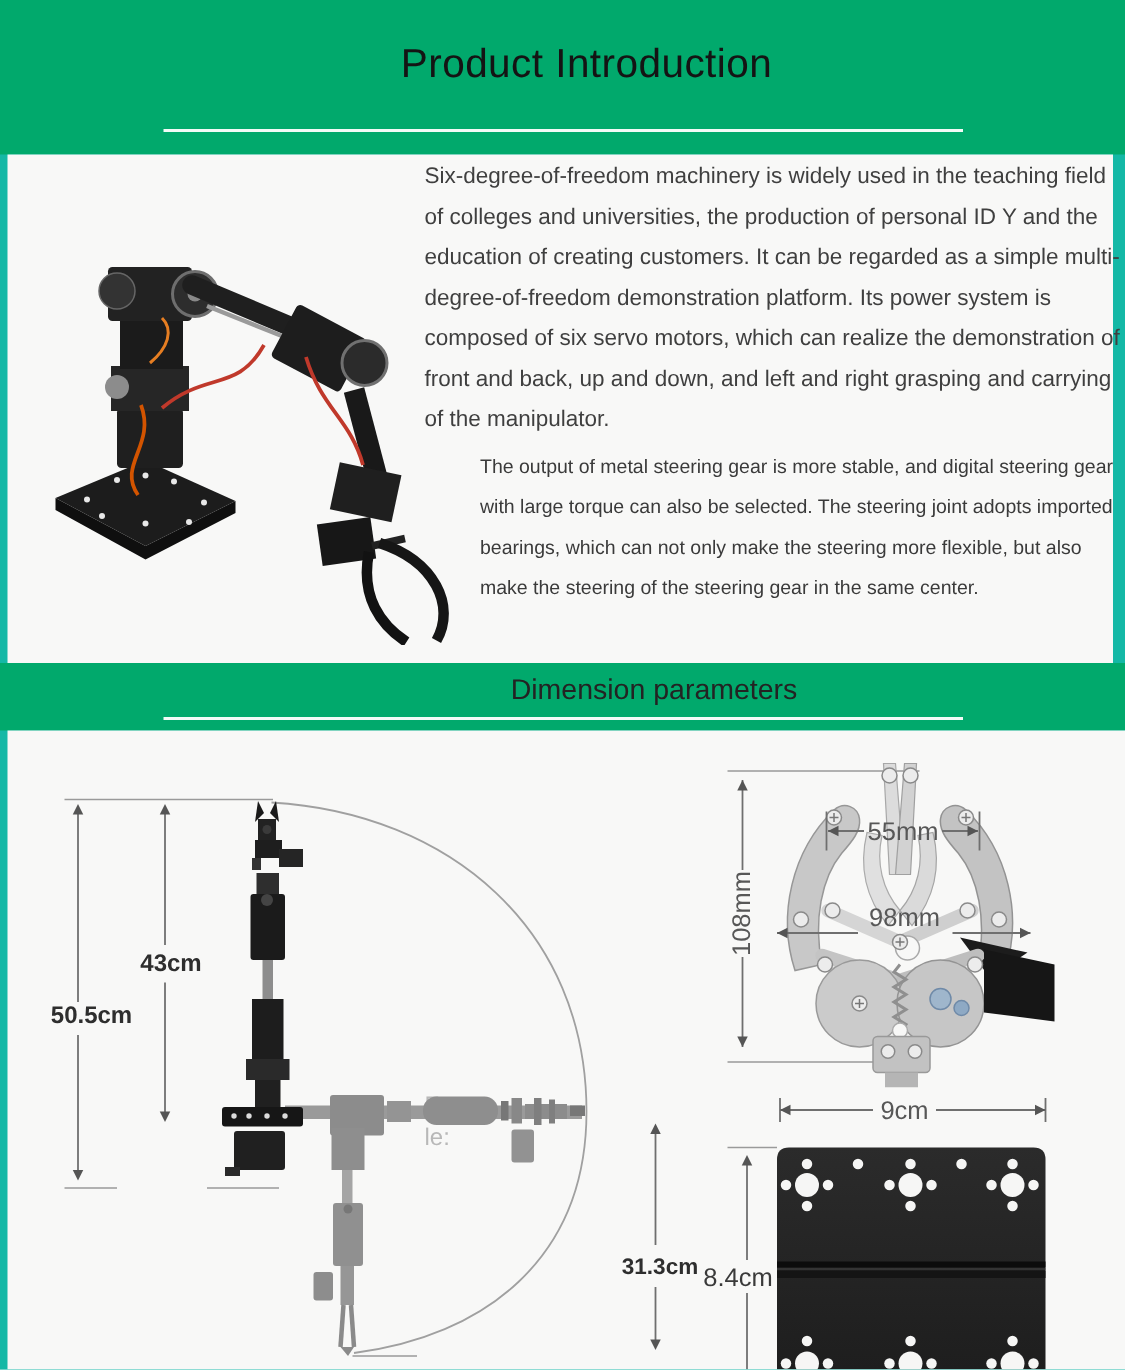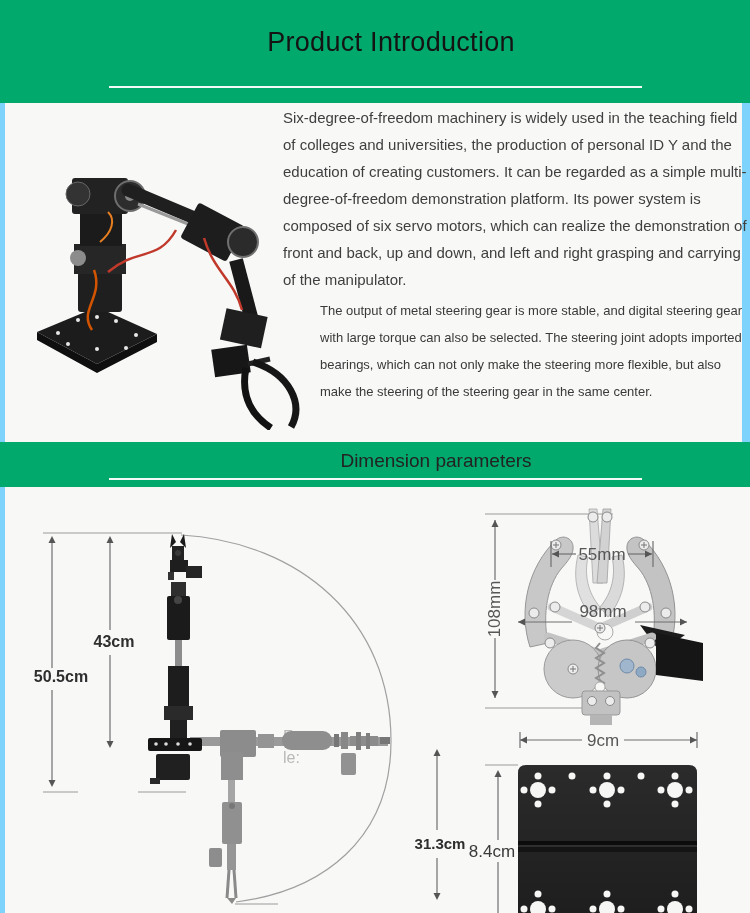"Product Introduction" #page { background: #7dd3fc -> #14b8a6 }
